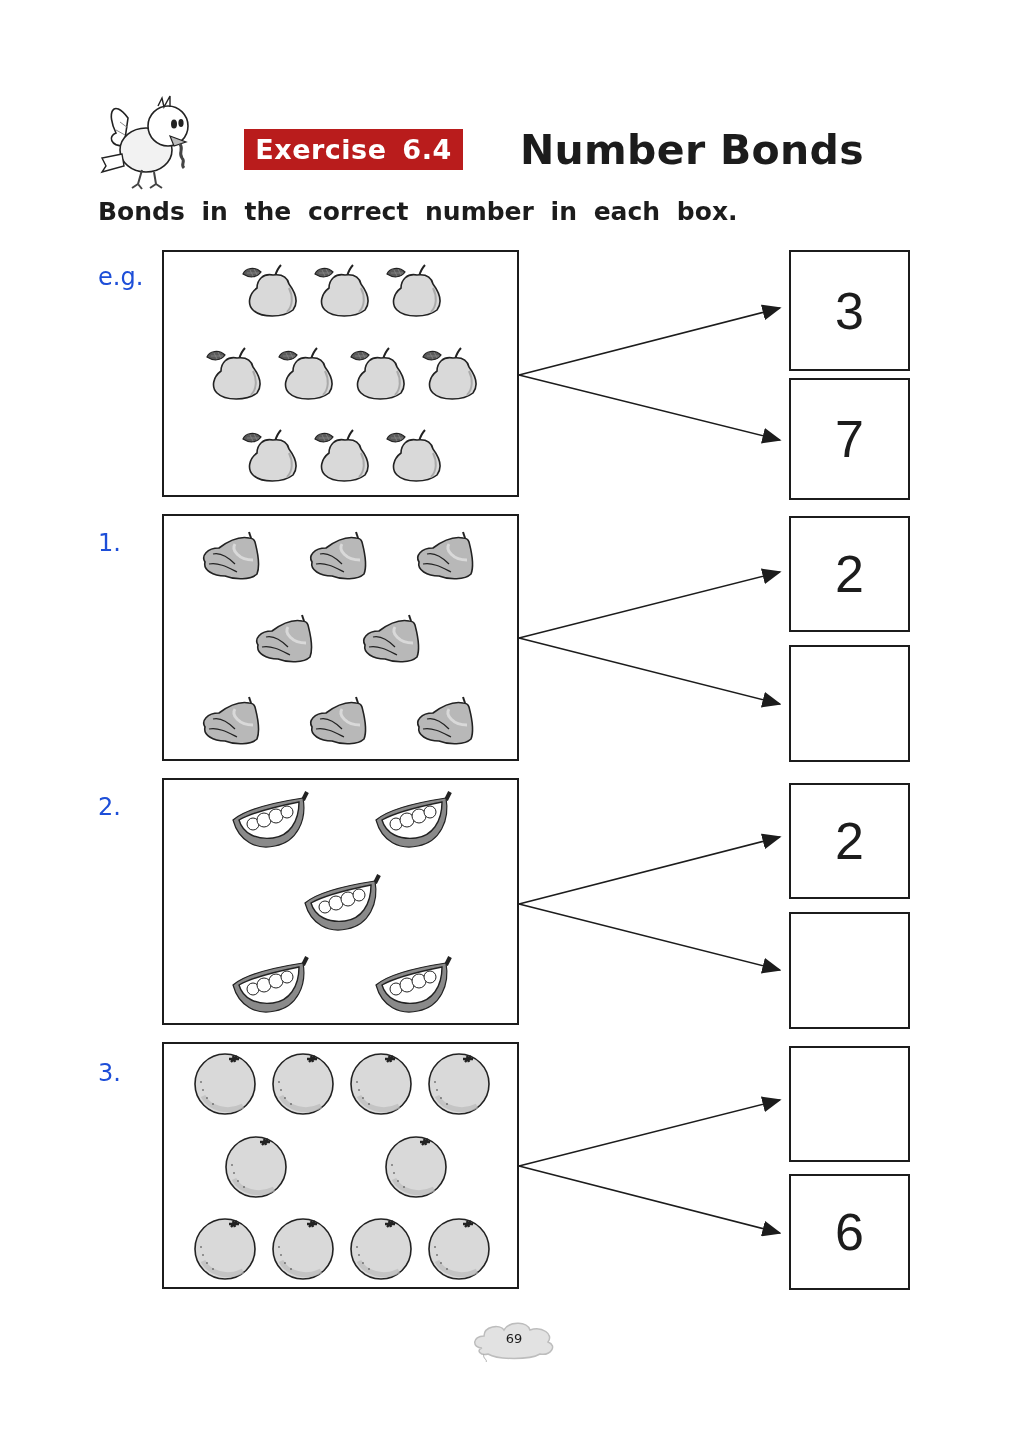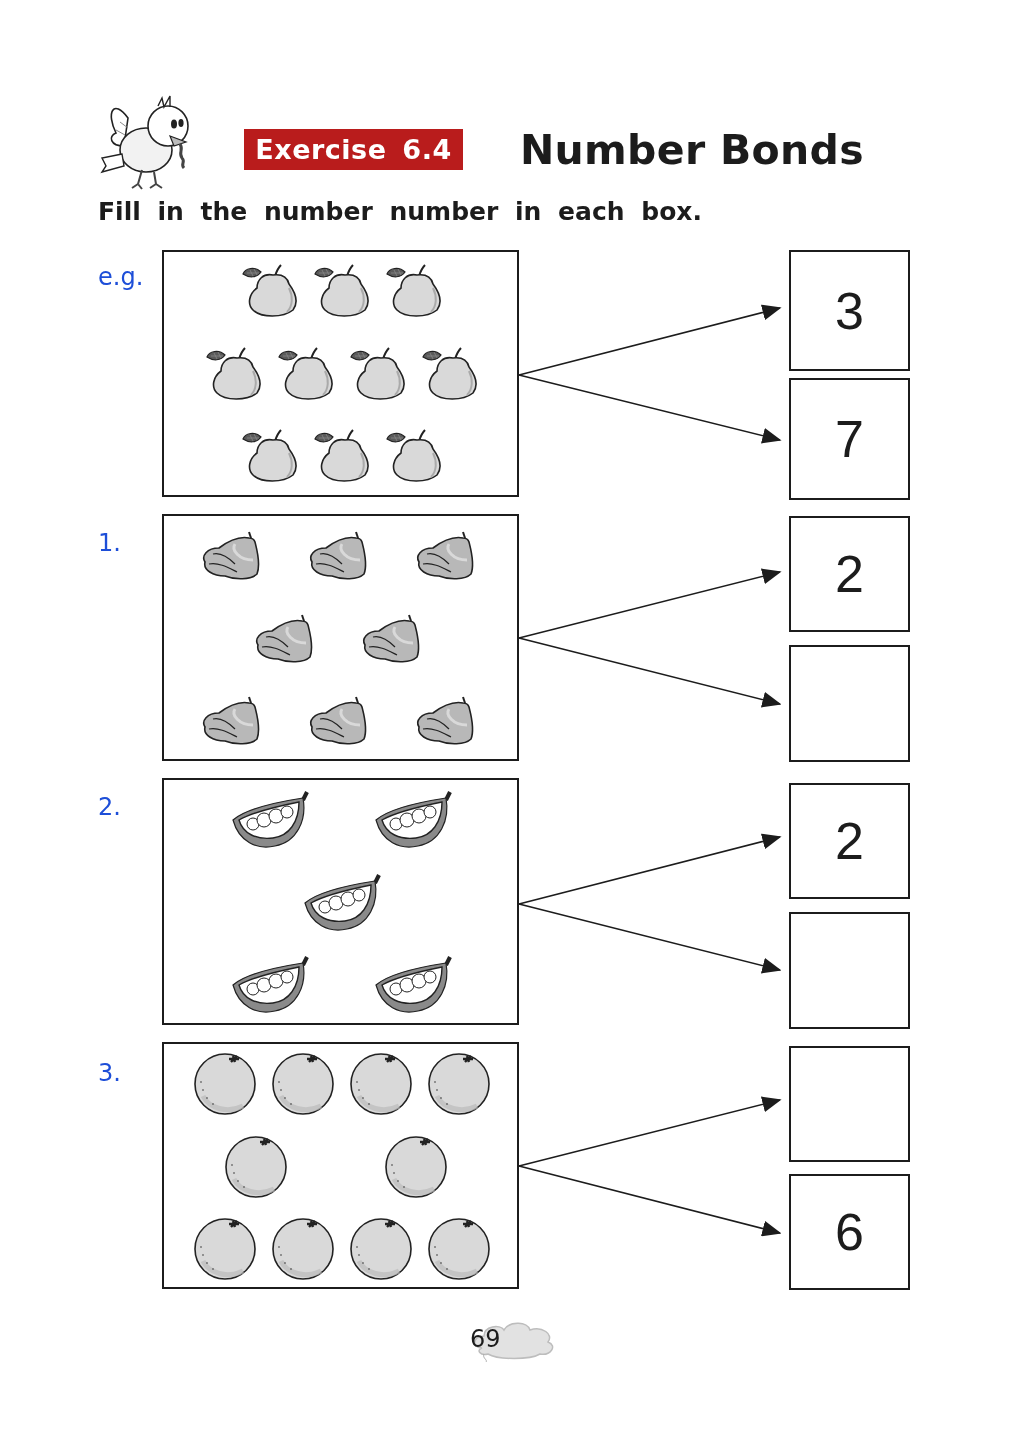"Fill in the number number" div.abs { text: Fill in the number -> Bonds in the correct }
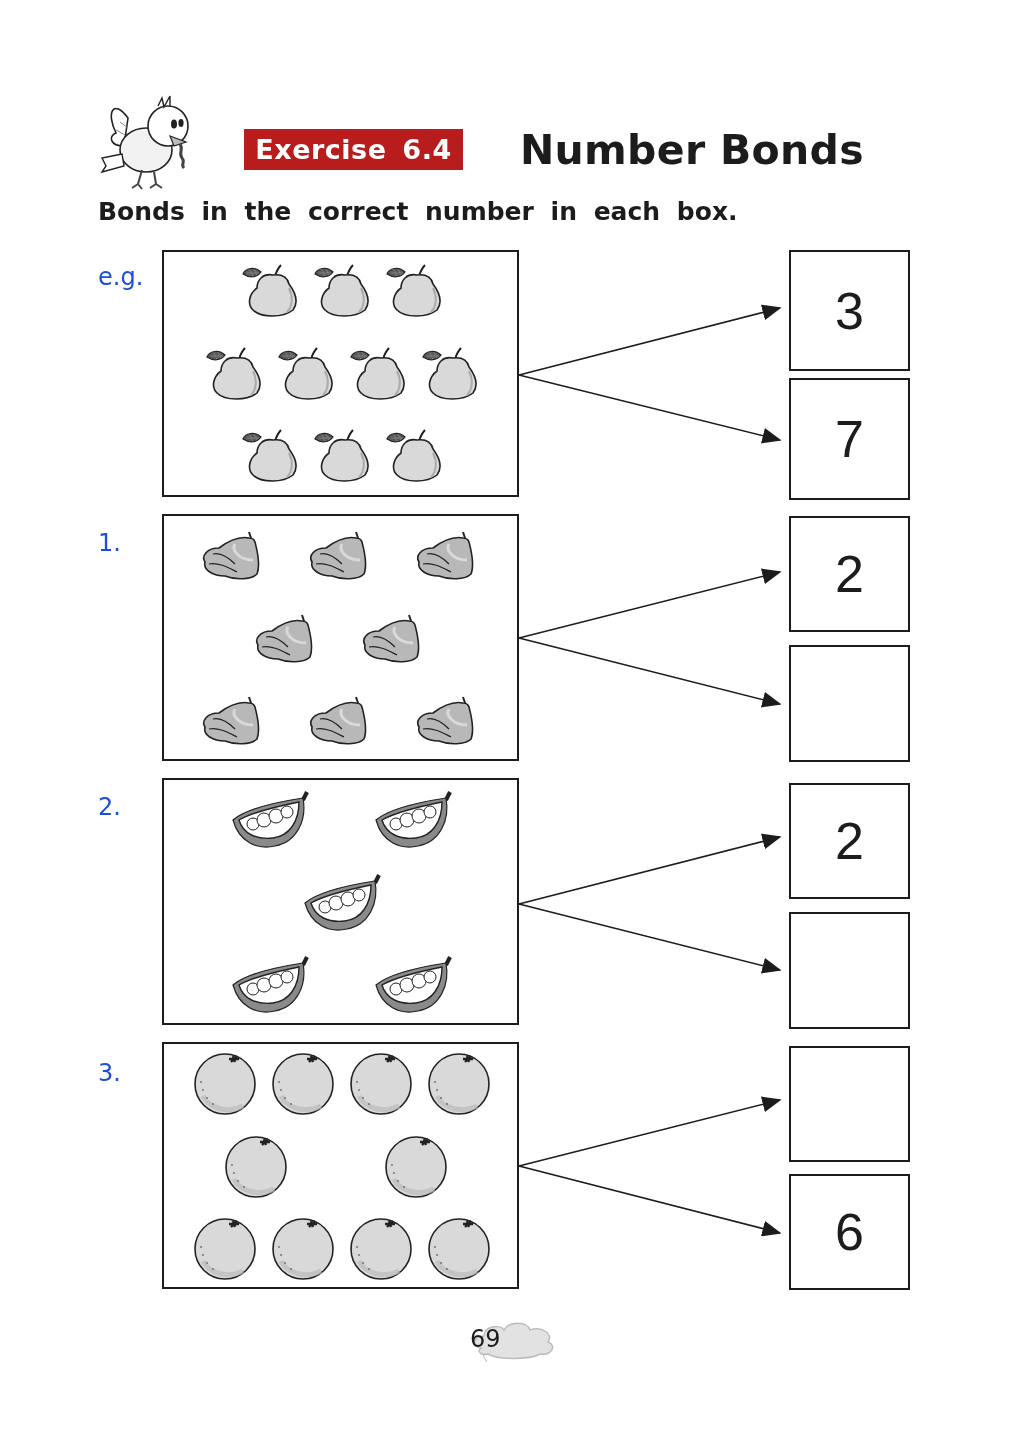"69" .pagenum { font-size: 24px -> 13px; text-align: none -> center }
